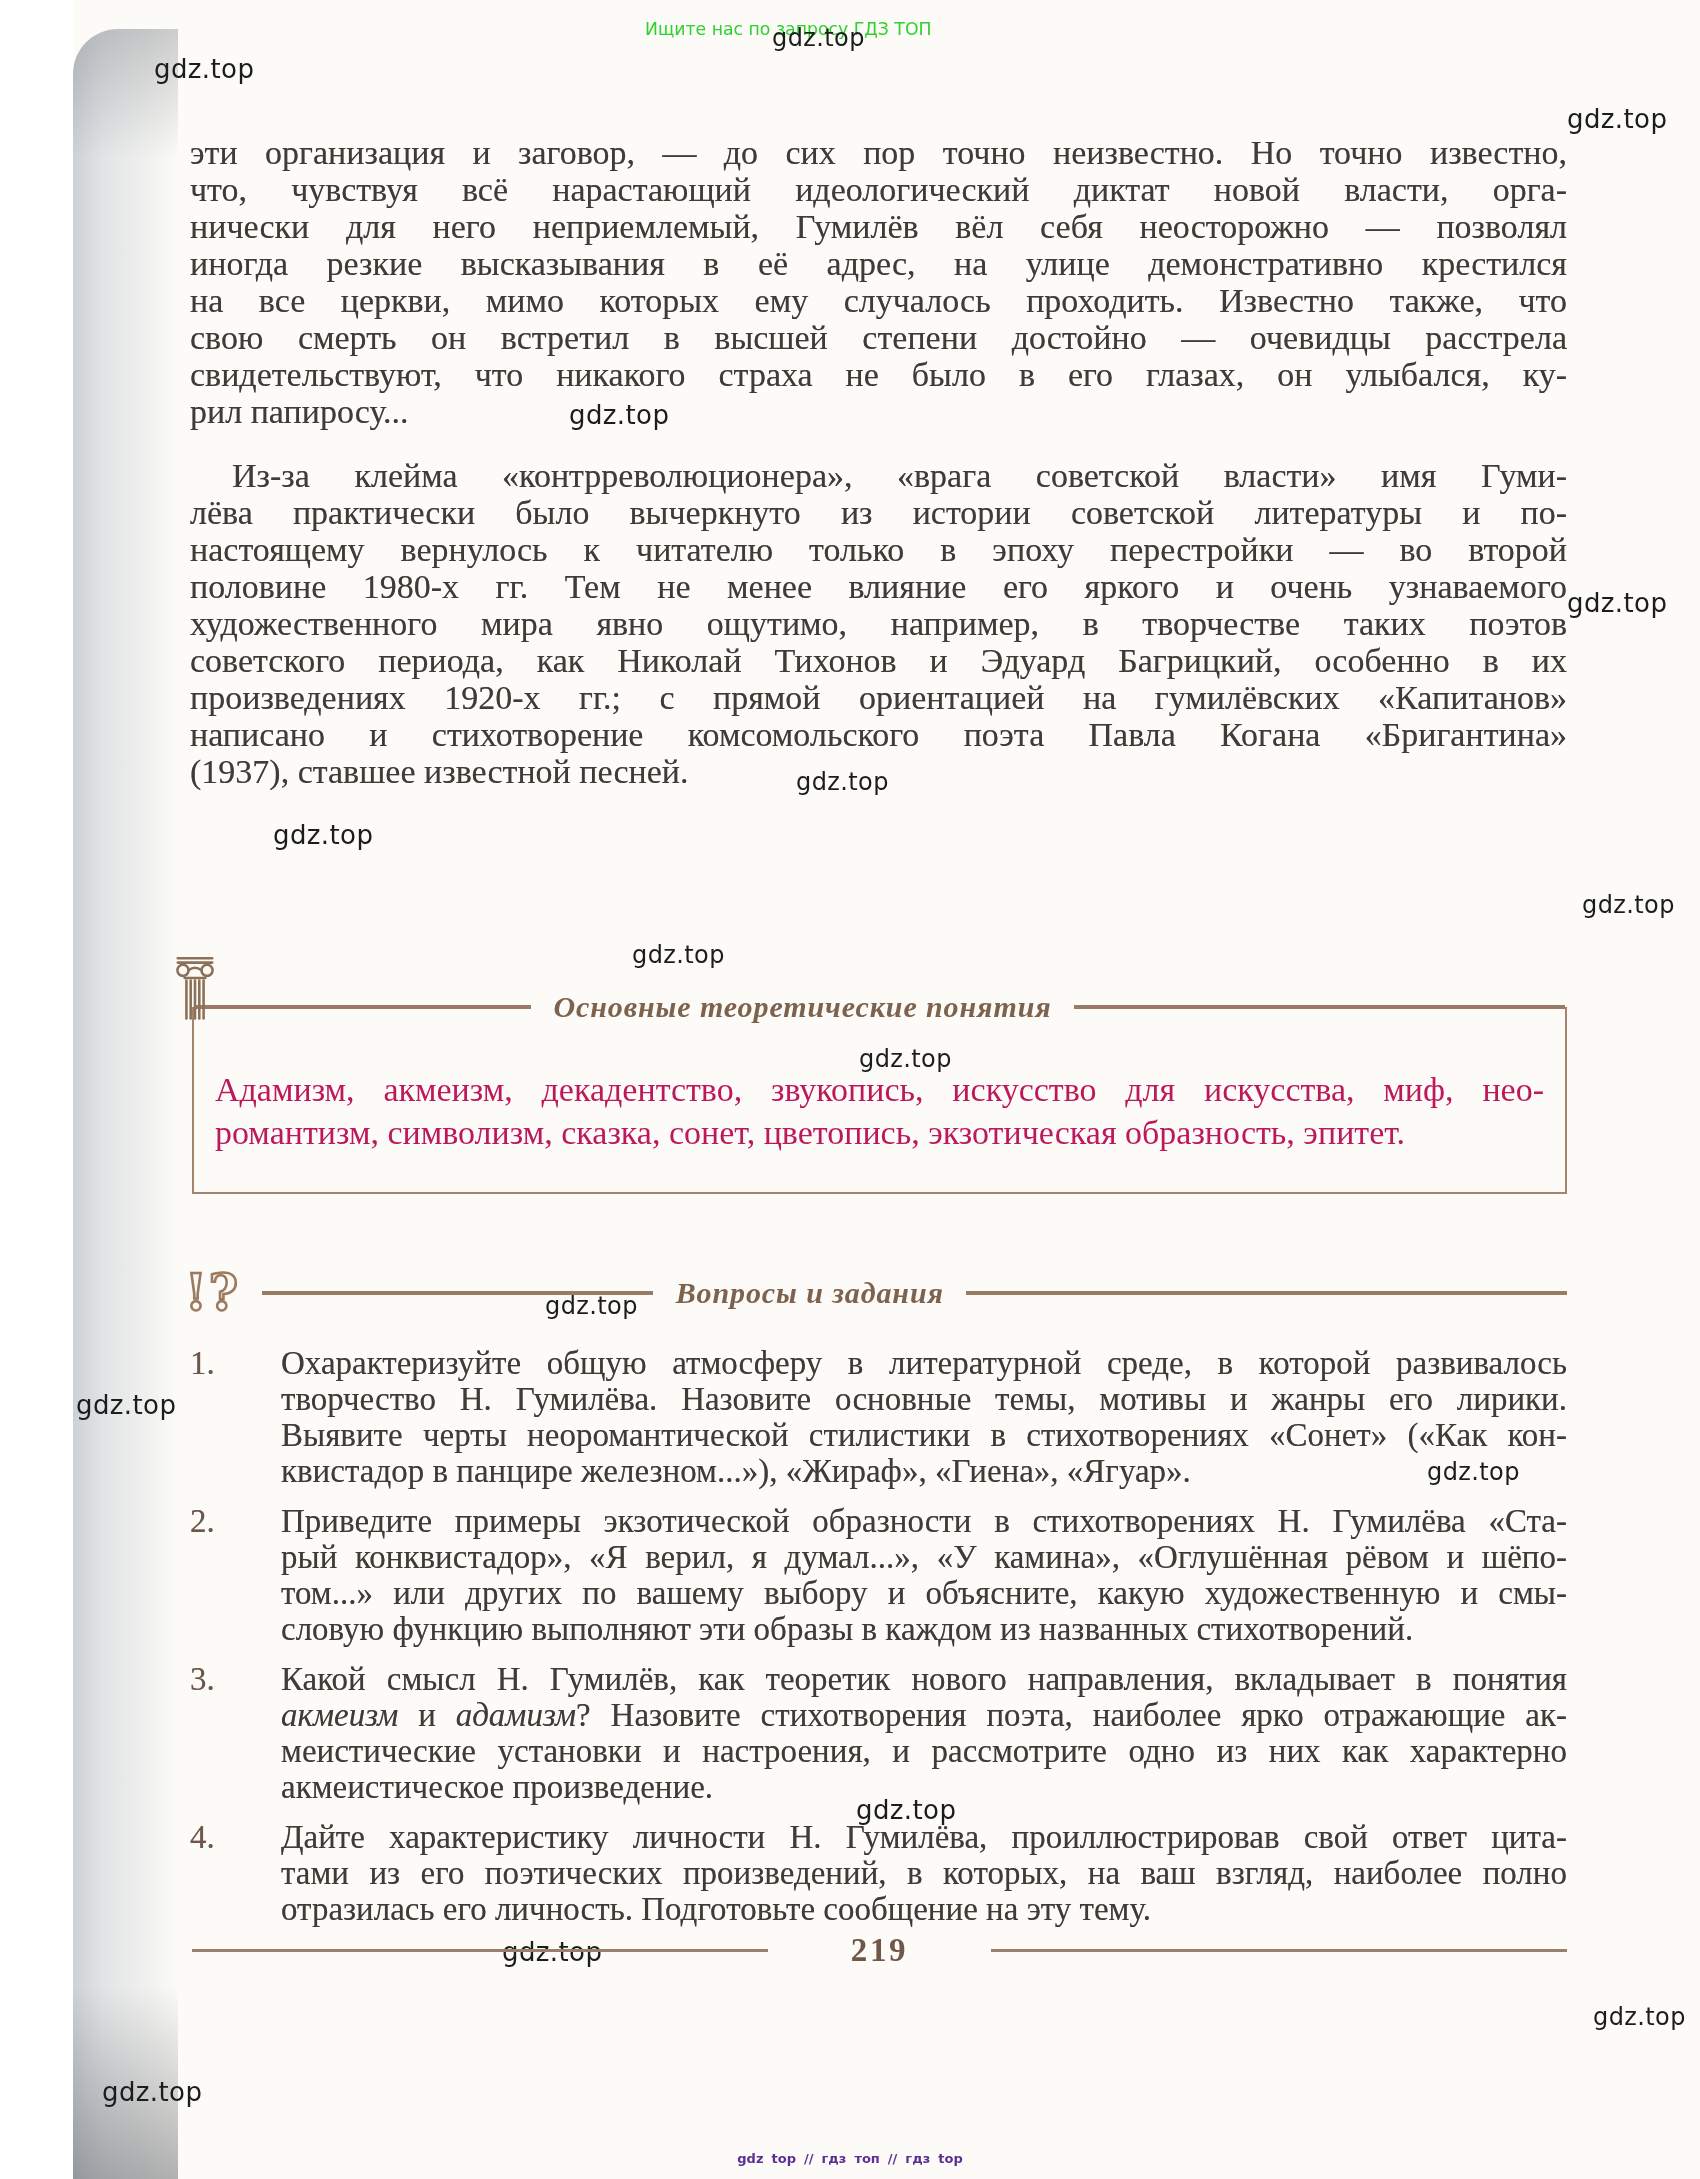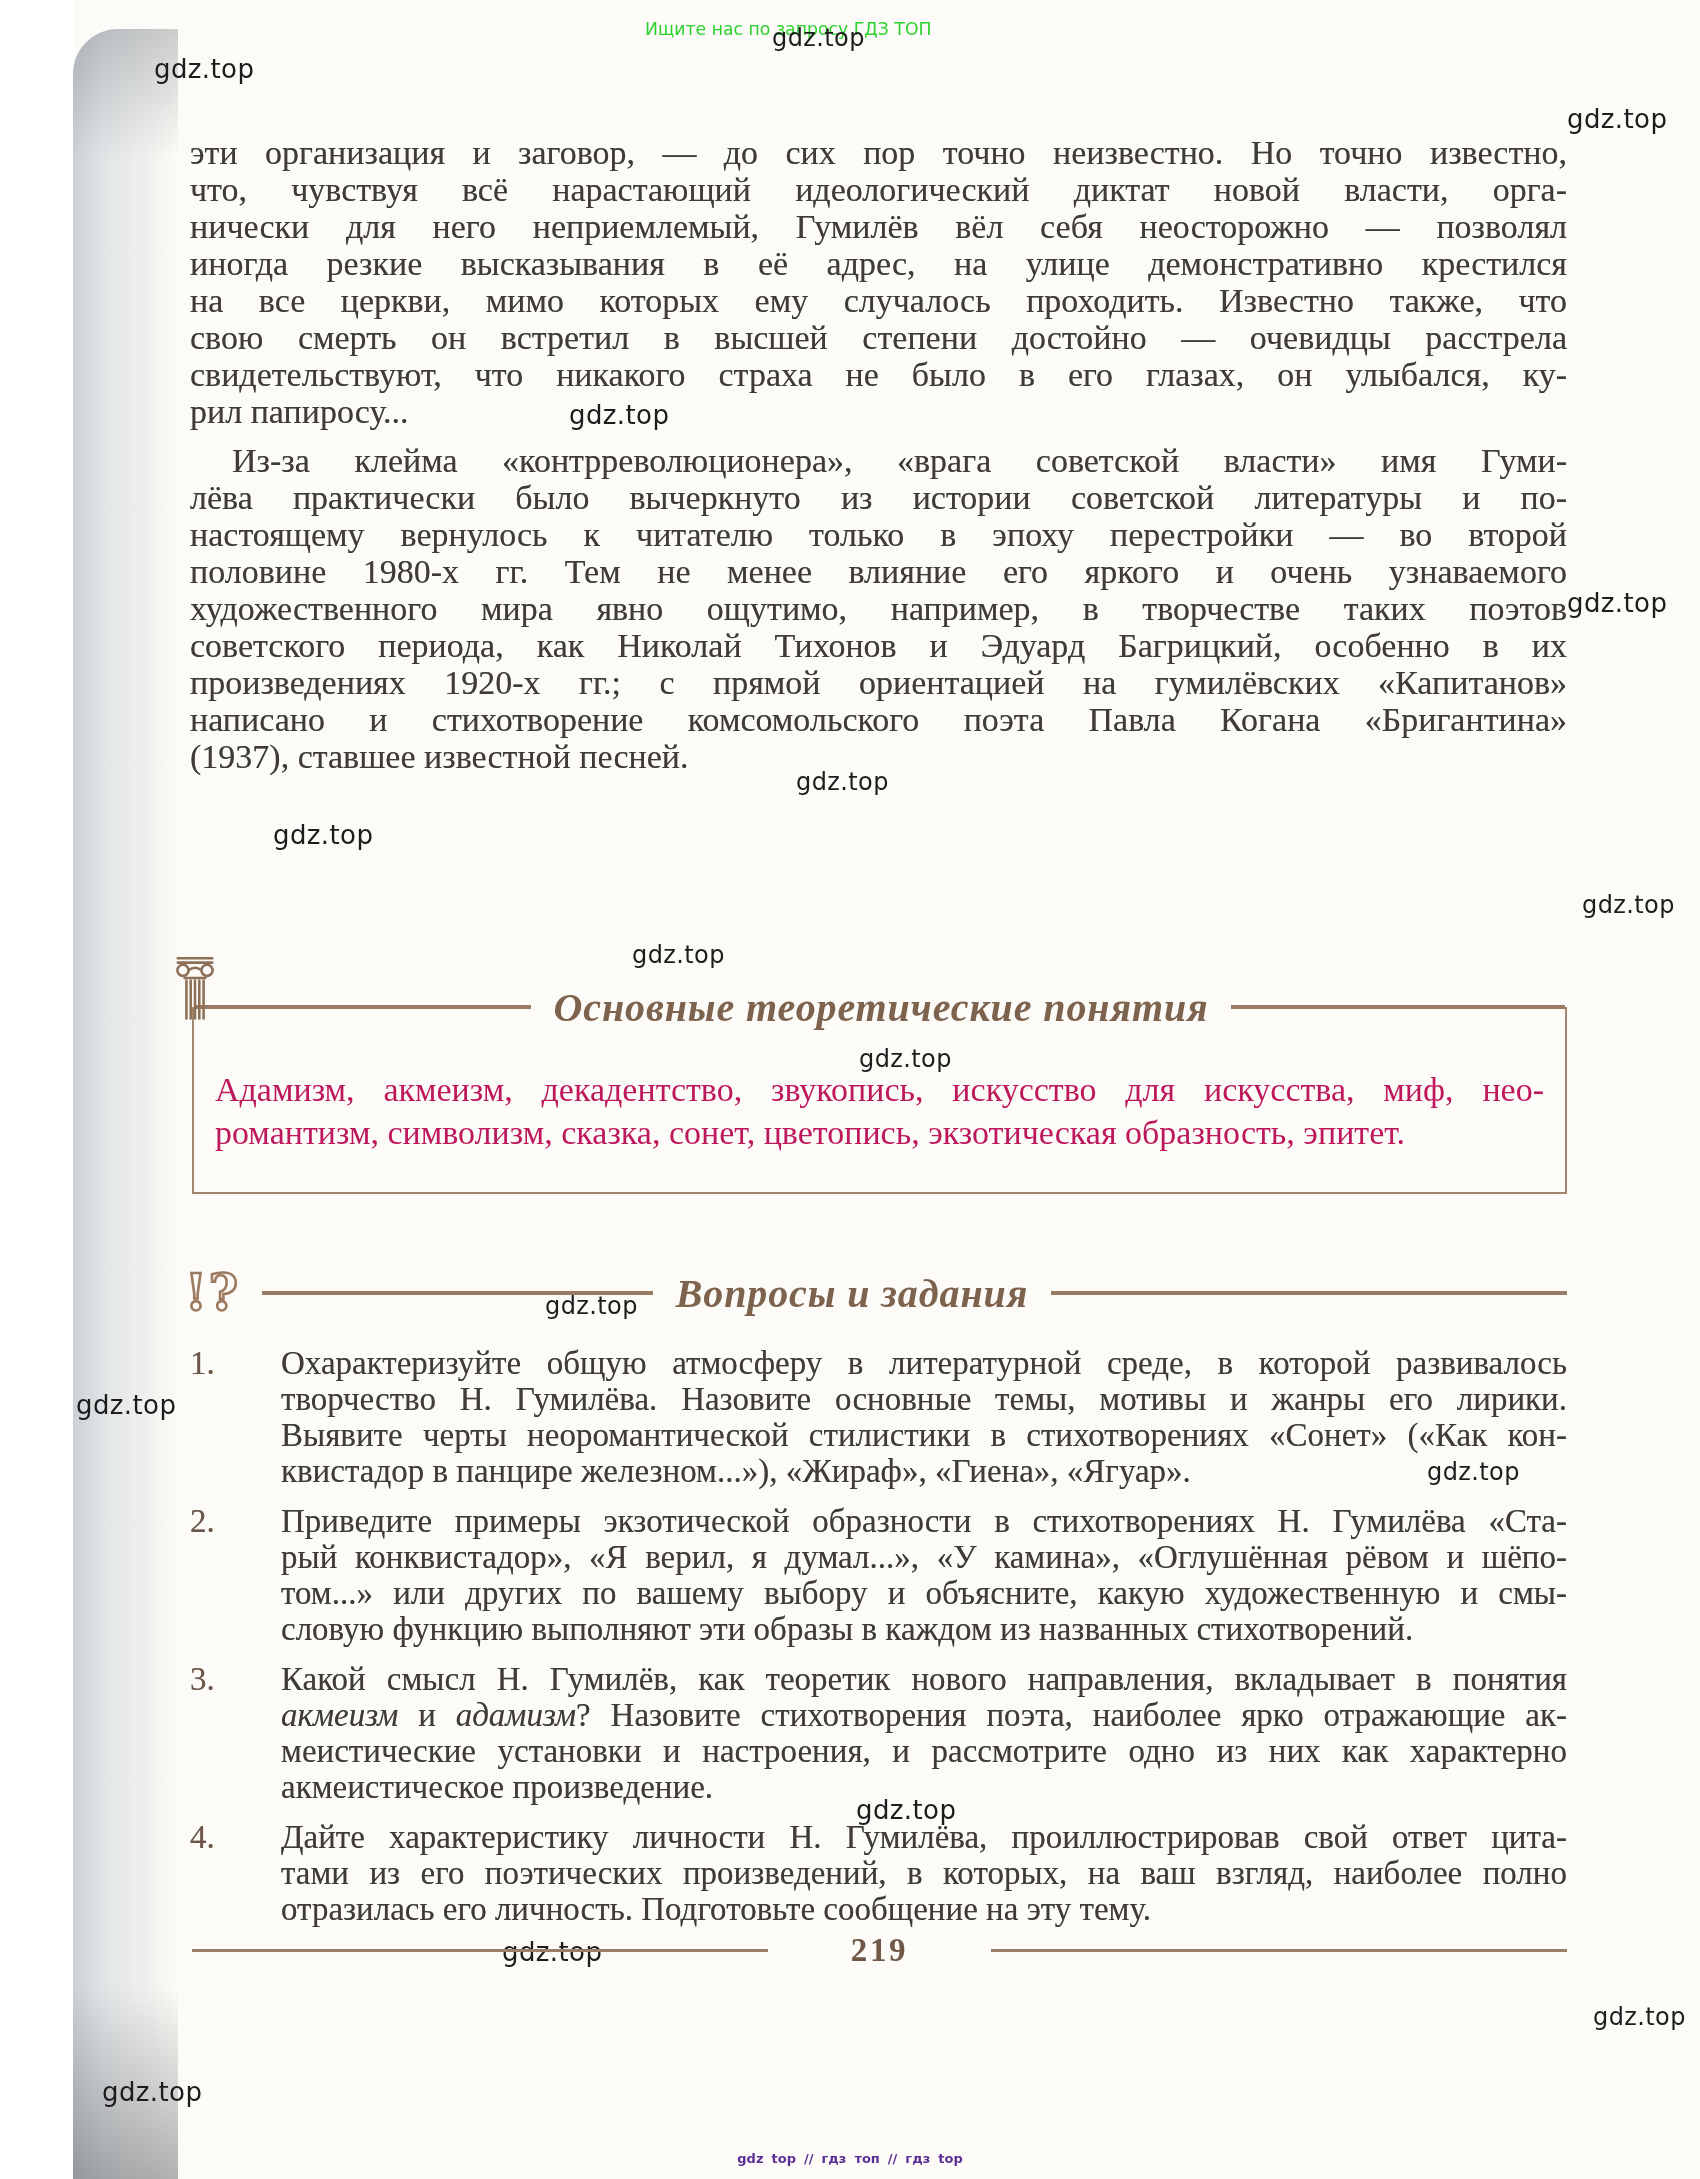"Из-за клейма «контрреволюционера»," .para + .para { margin-top: 12px -> 27px }
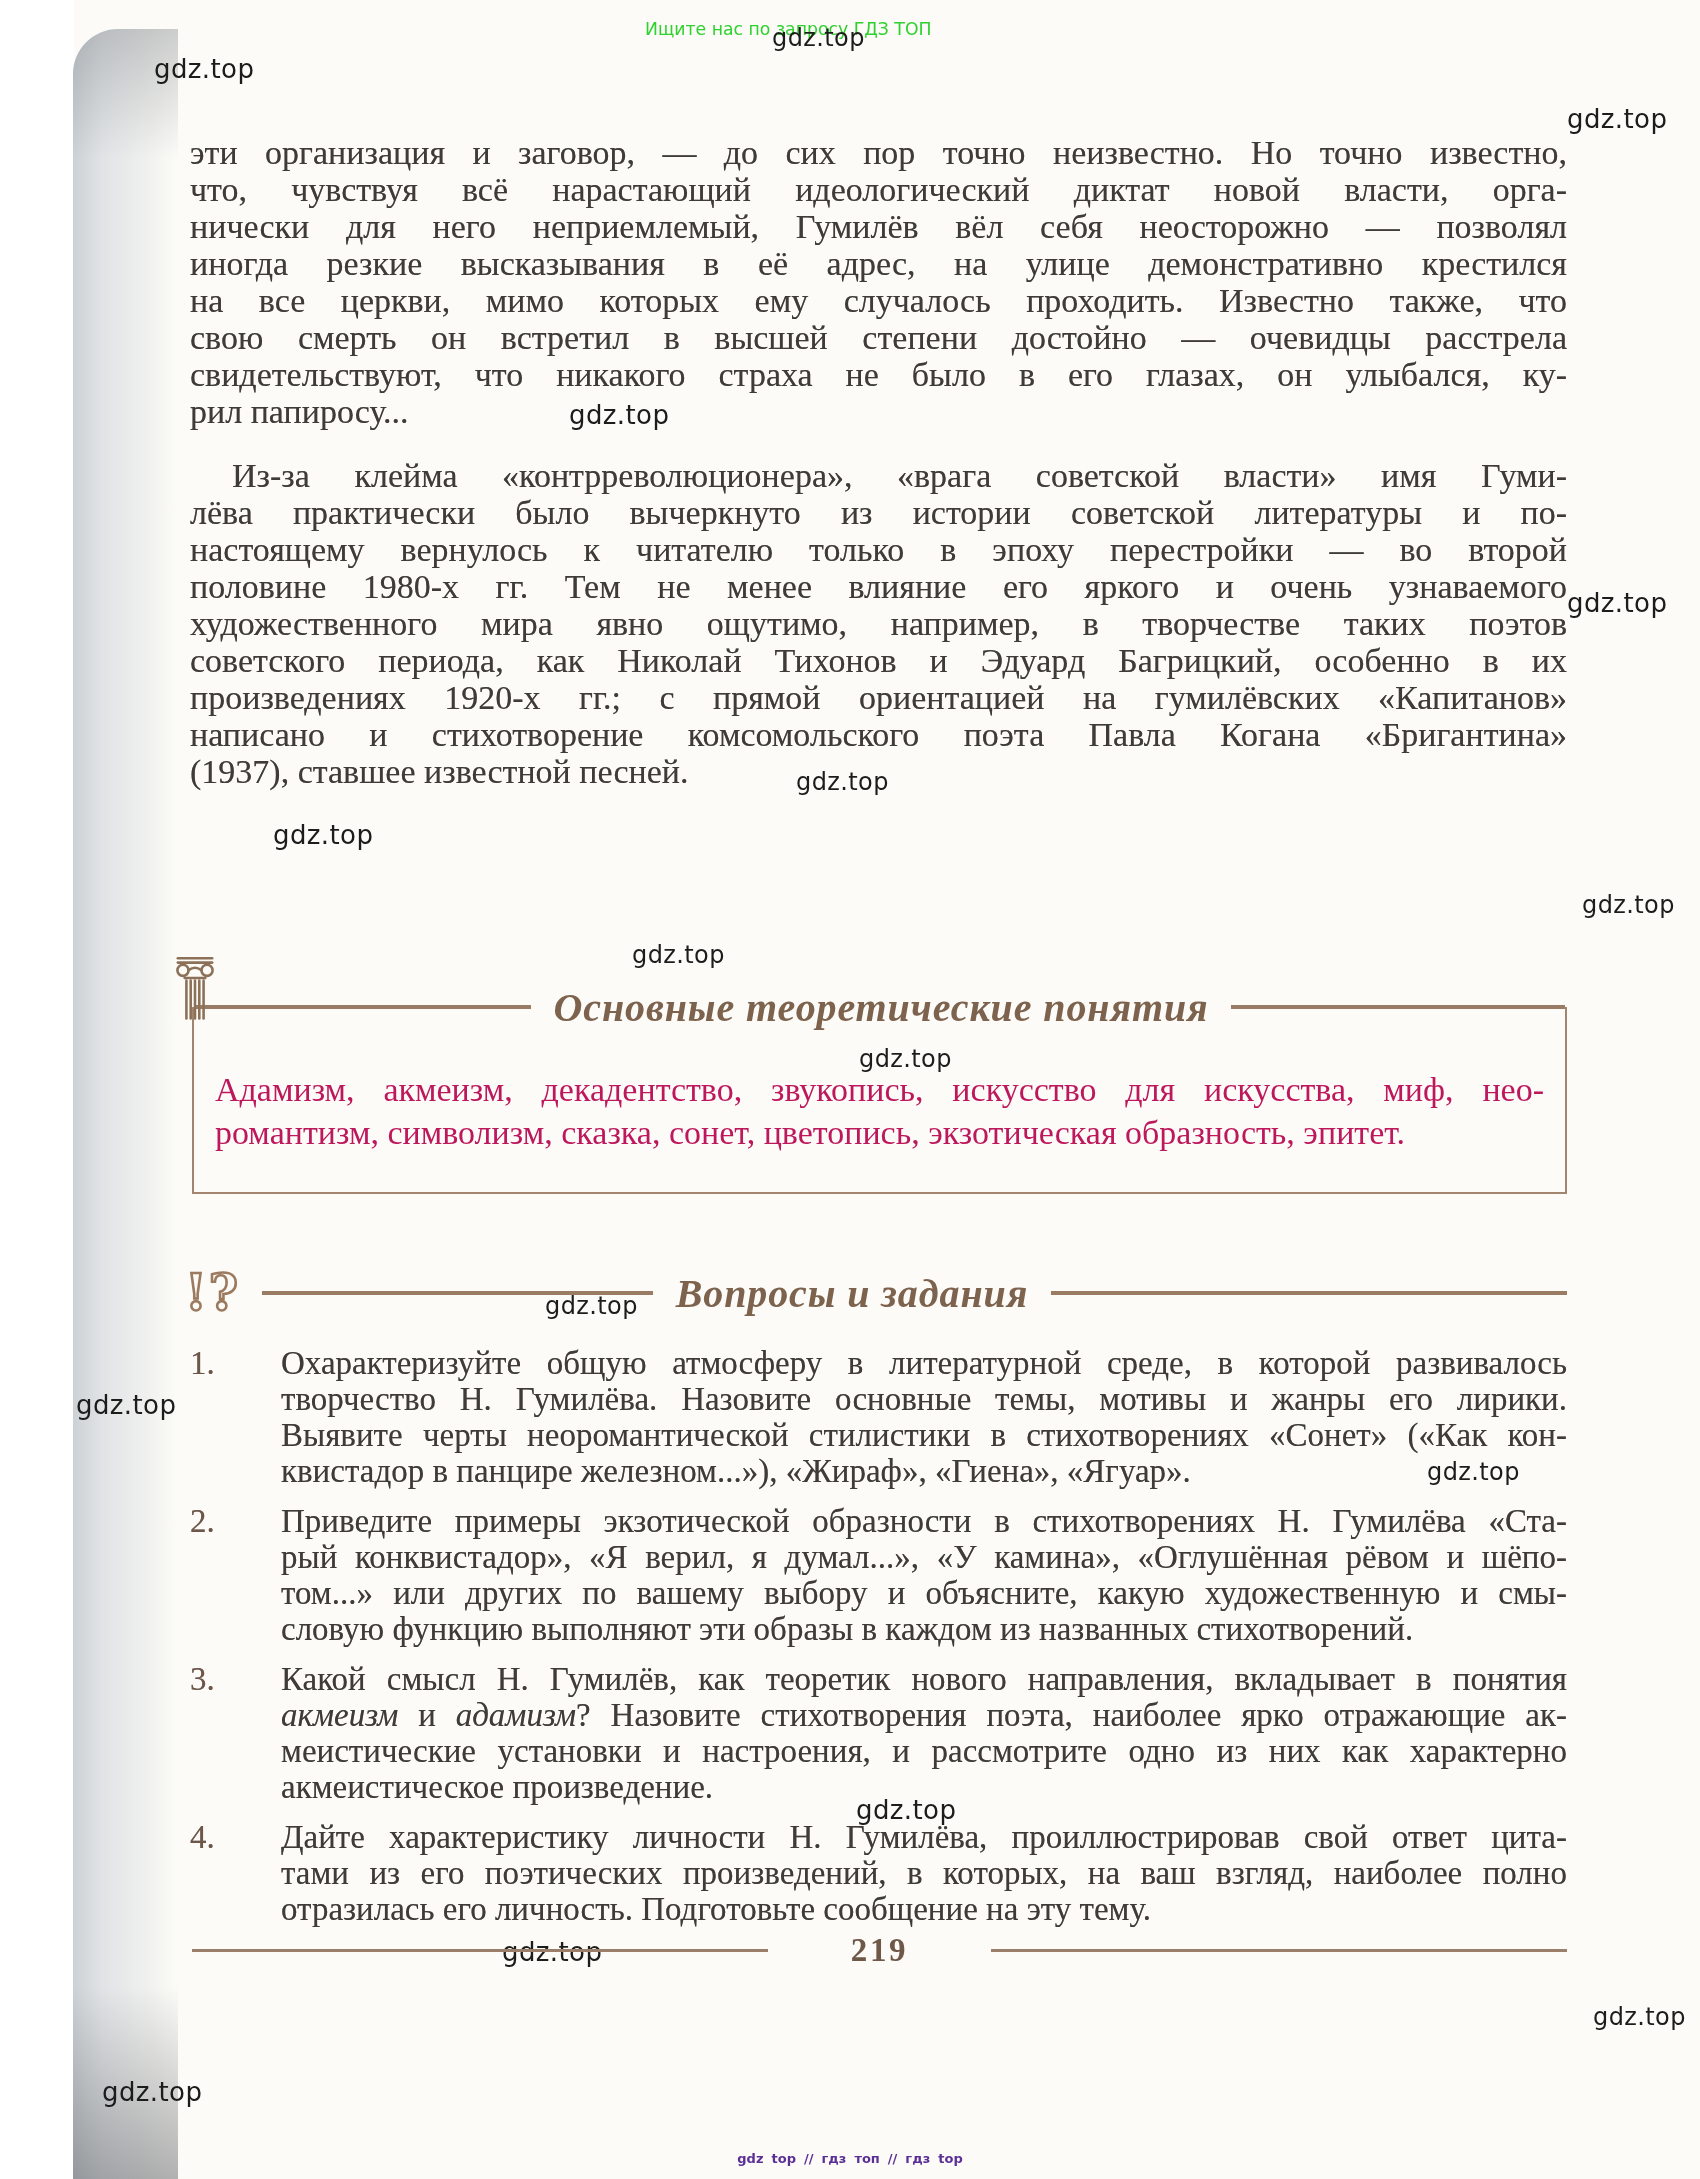"Основные теоретические понятия" .box-title,.q-title { font-size: 40px -> 30px }
